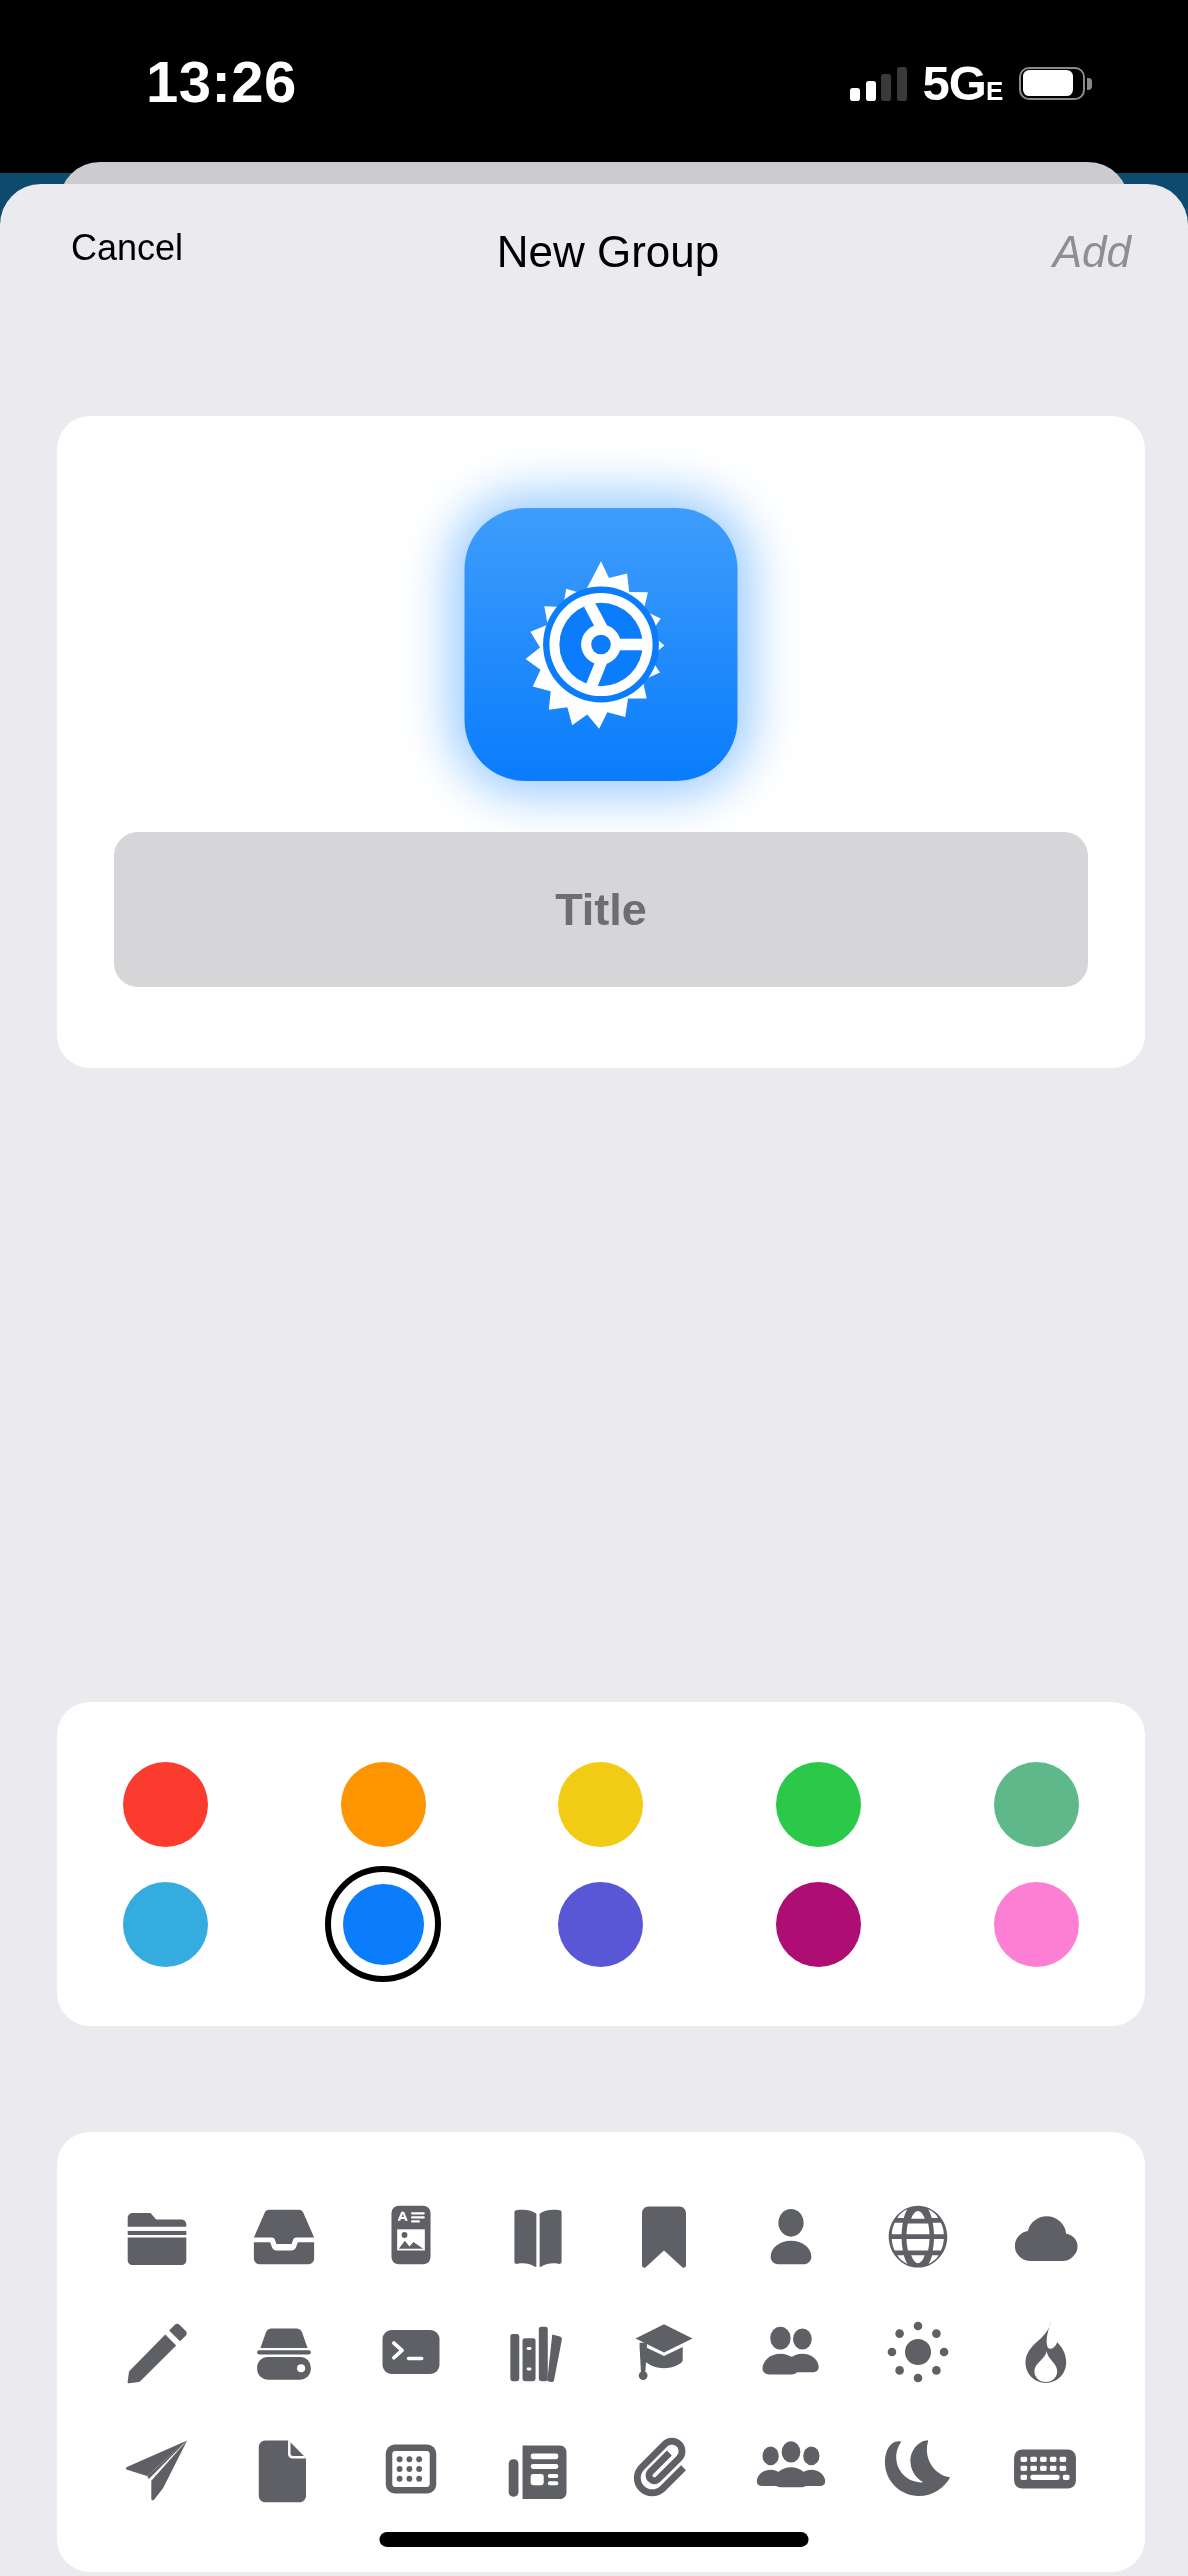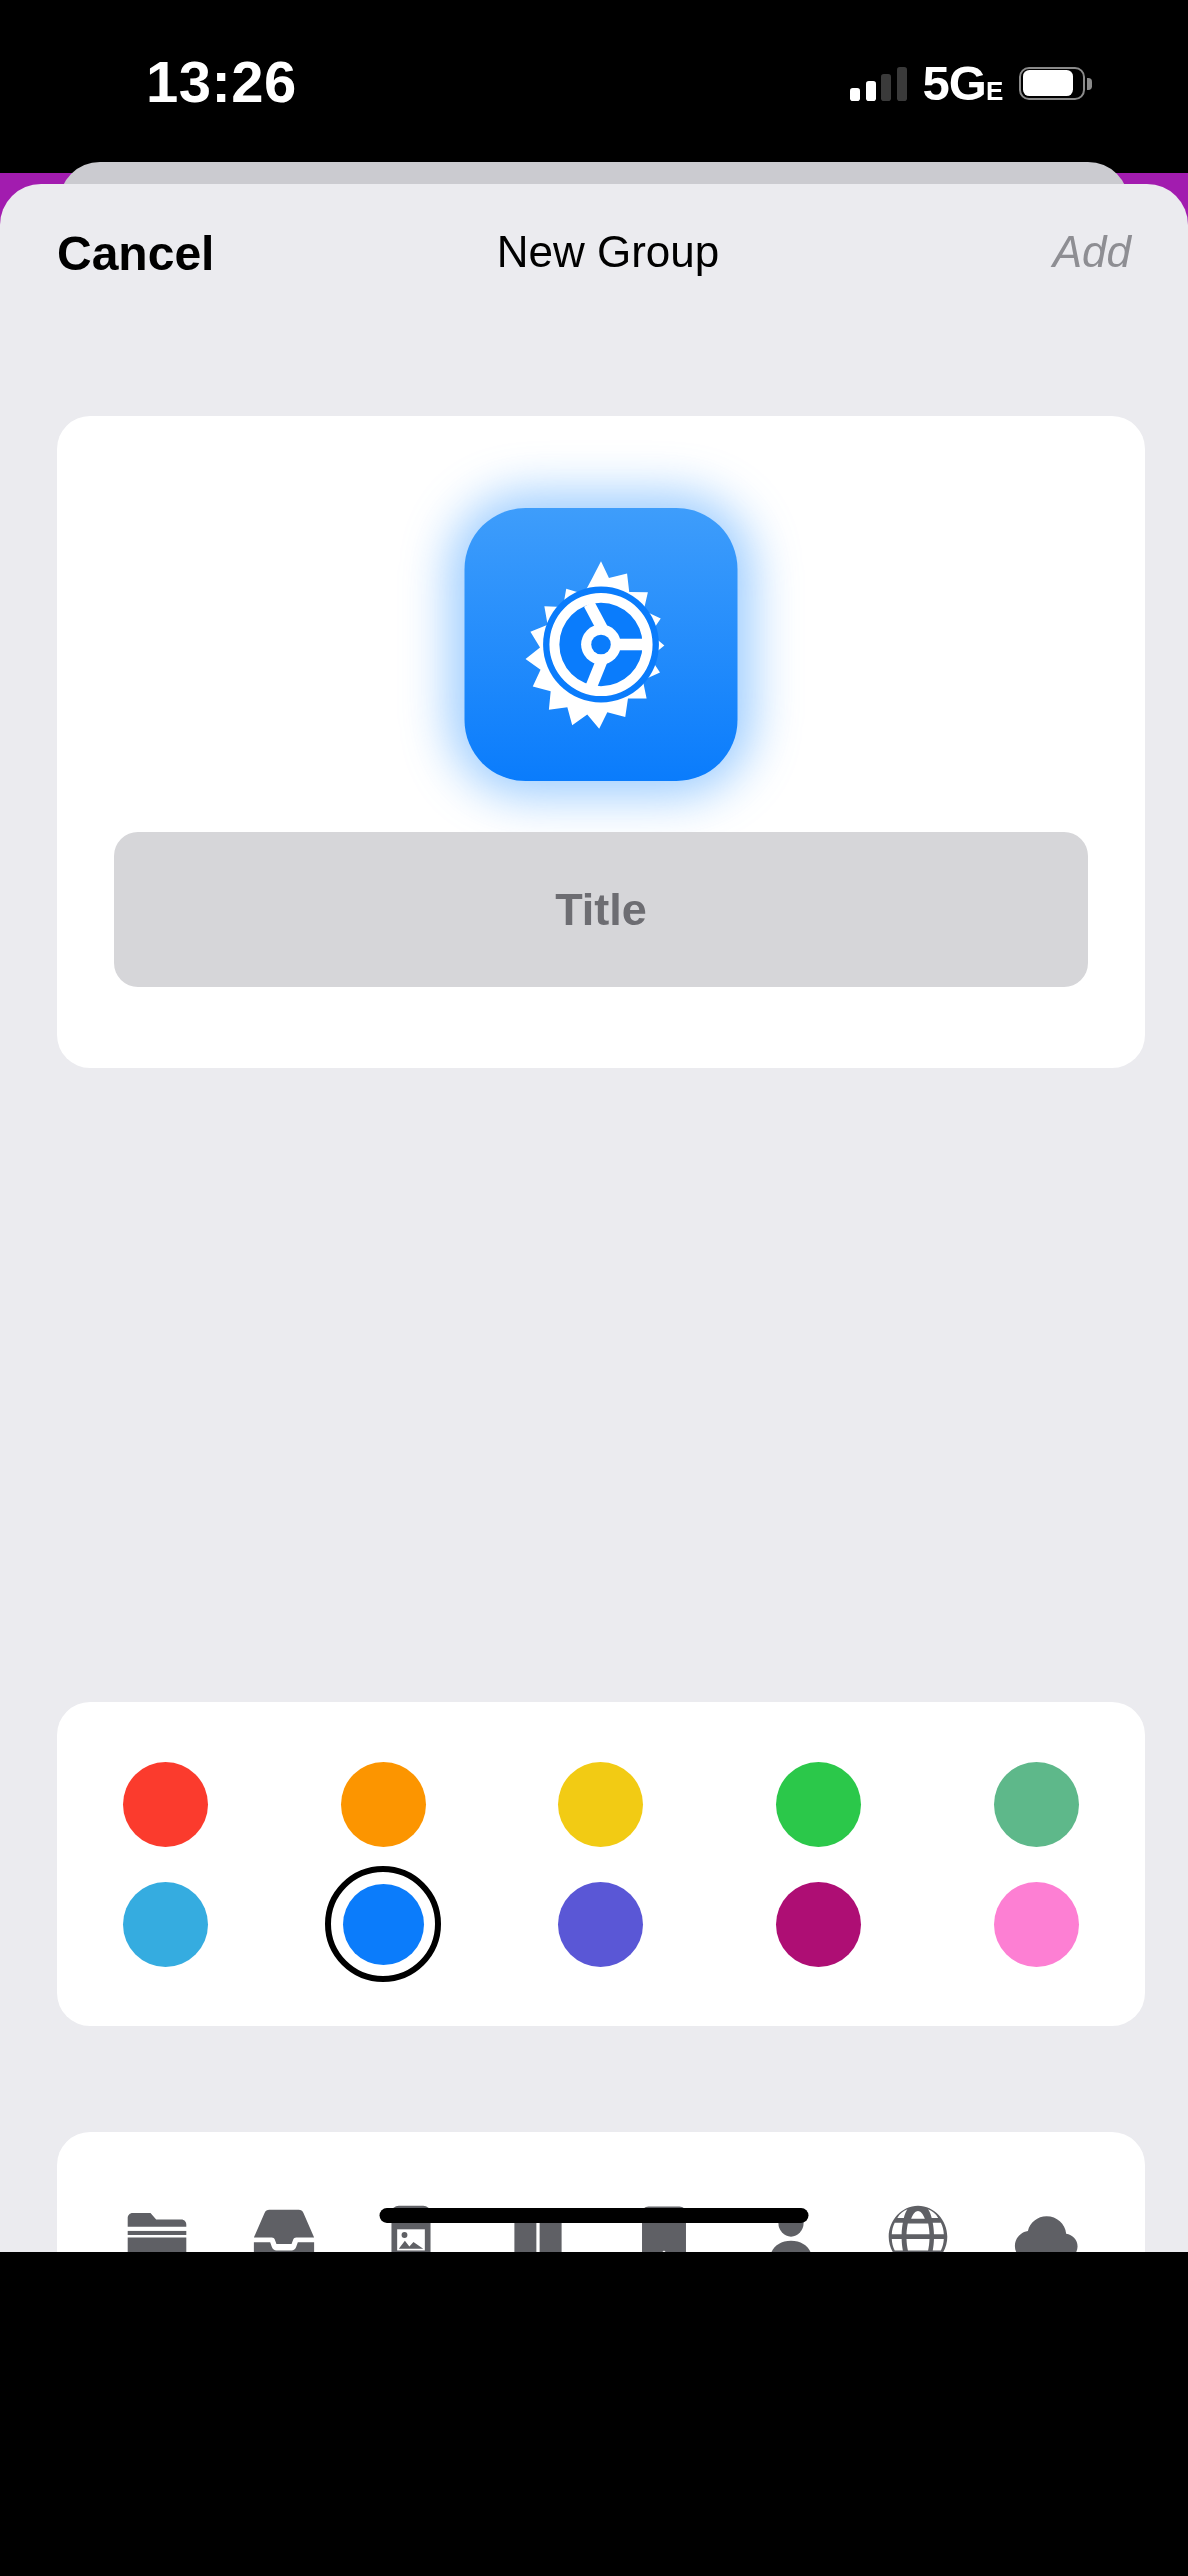"13:26" #screen { background: #a21caf -> #0c4a6e; height: 2252px -> 2576px }
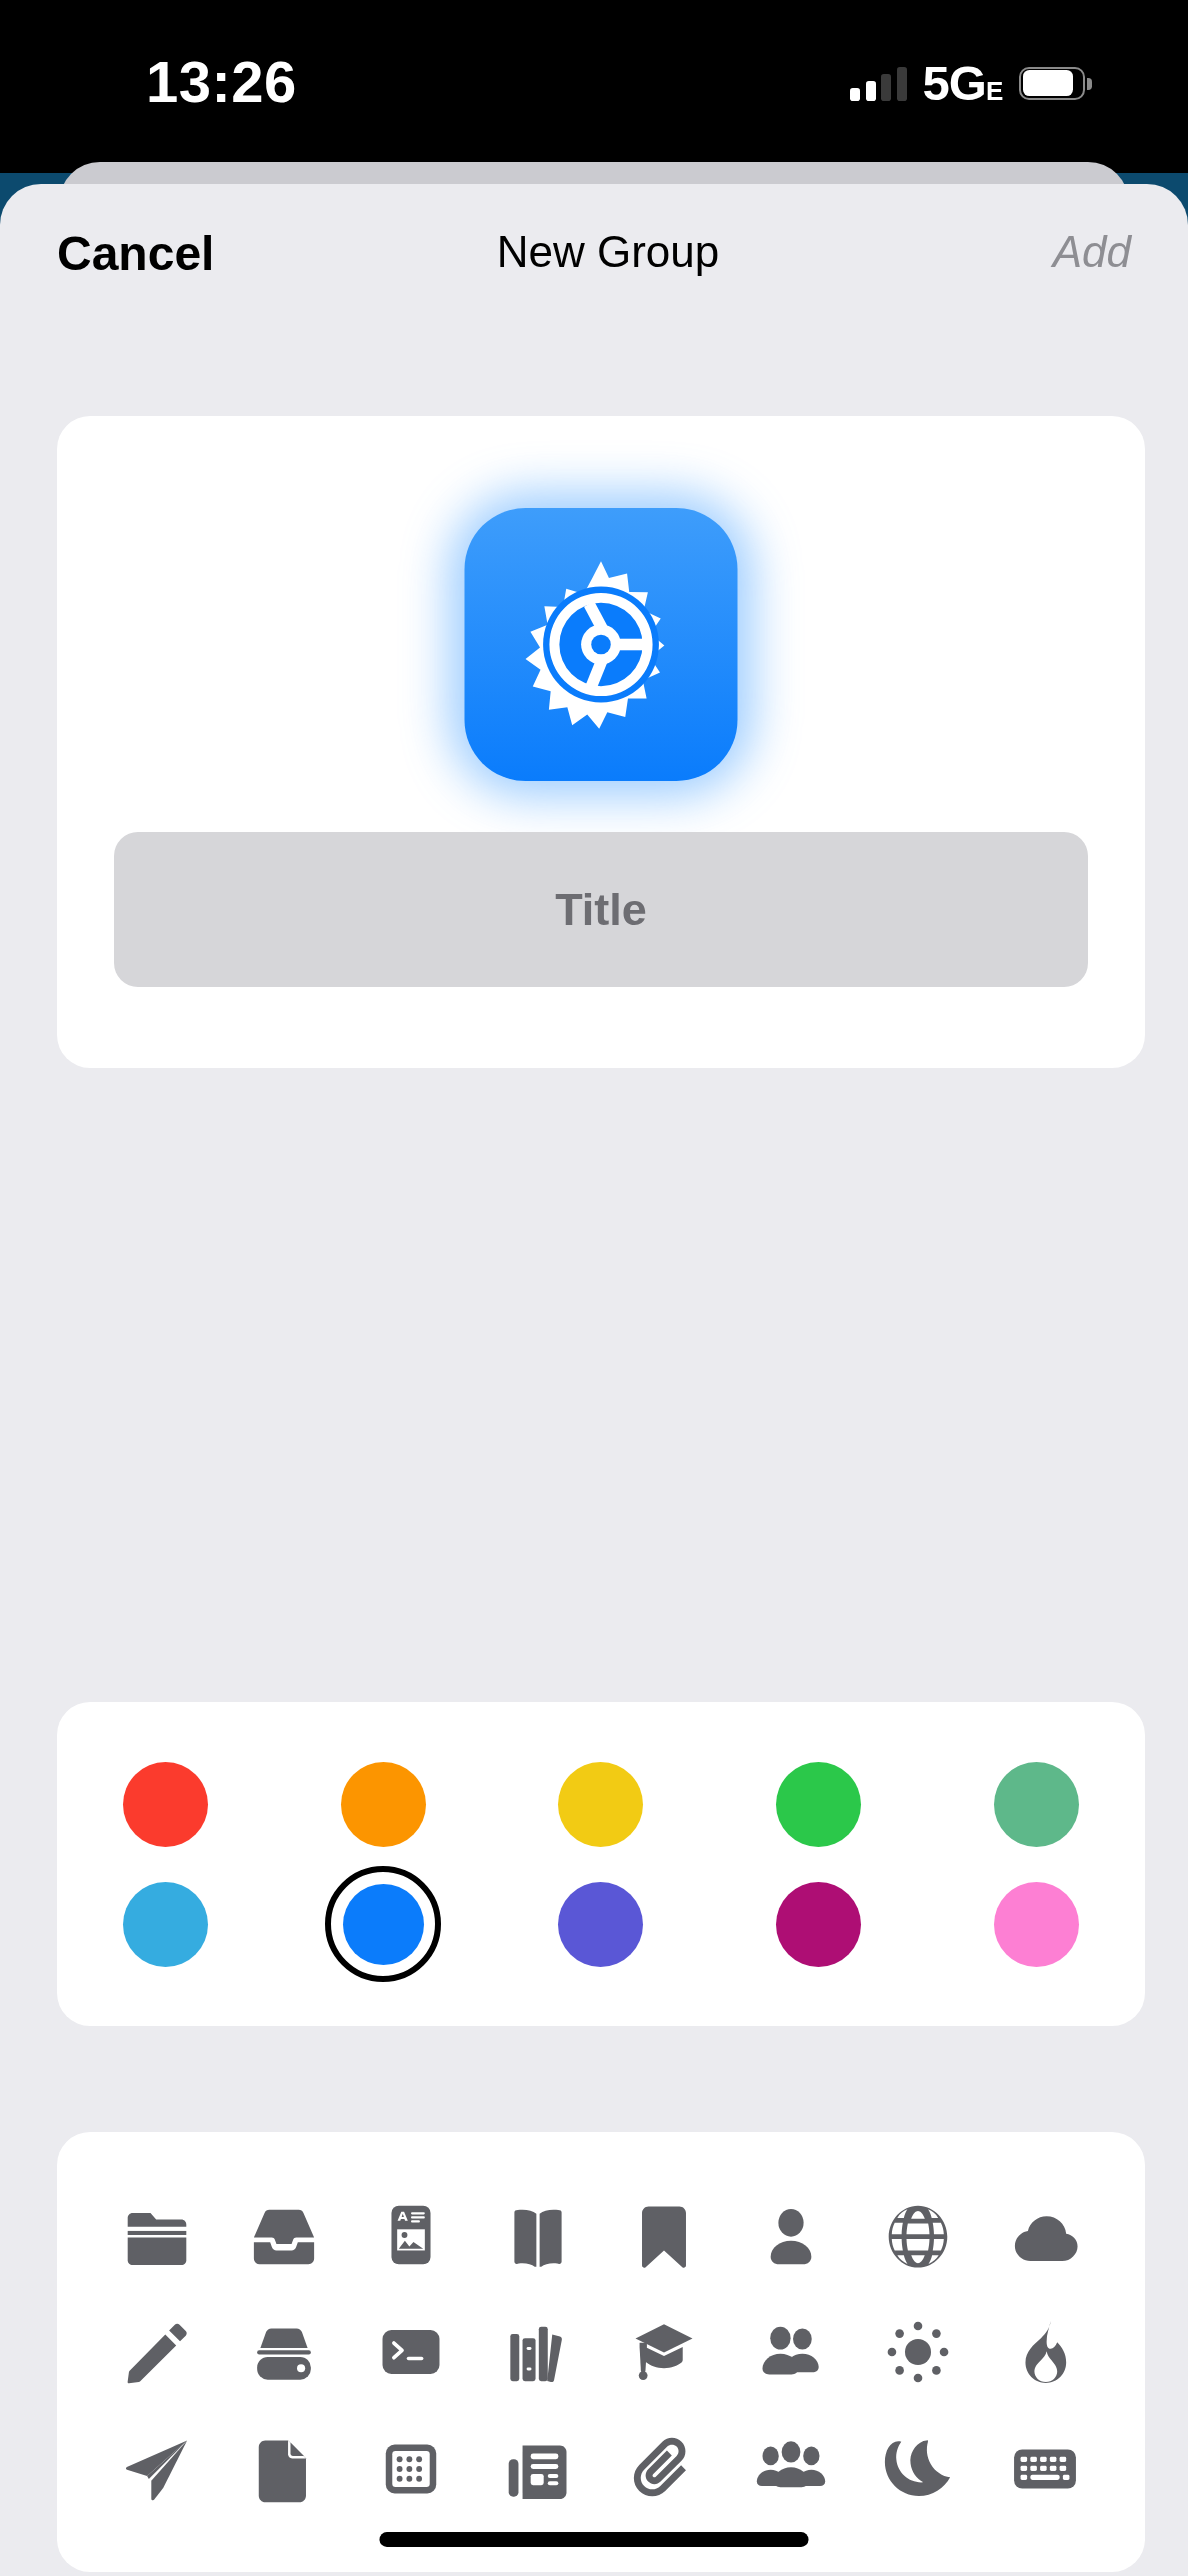"Cancel" .nav-cancel { font-size: 48px -> 36px; font-weight: 700 -> 400; left: 57px -> 71px }
